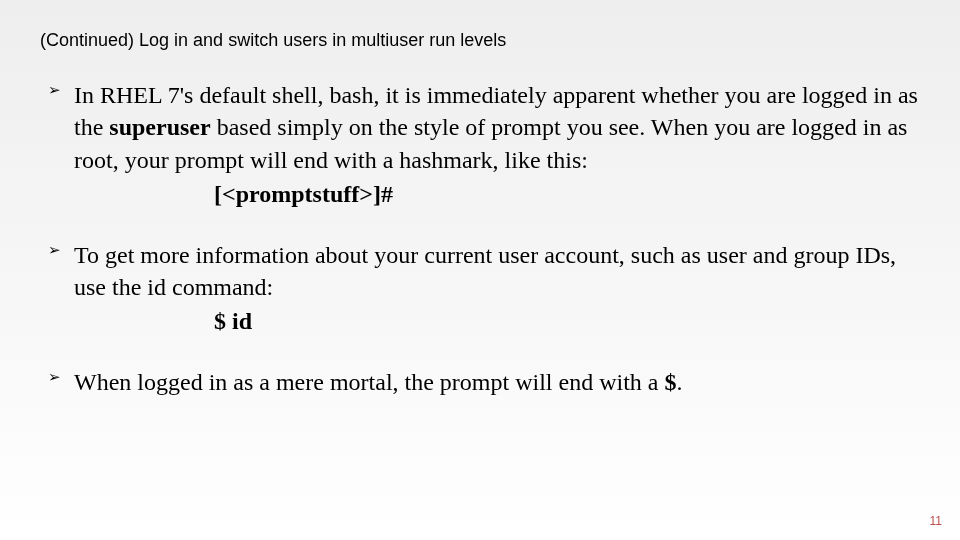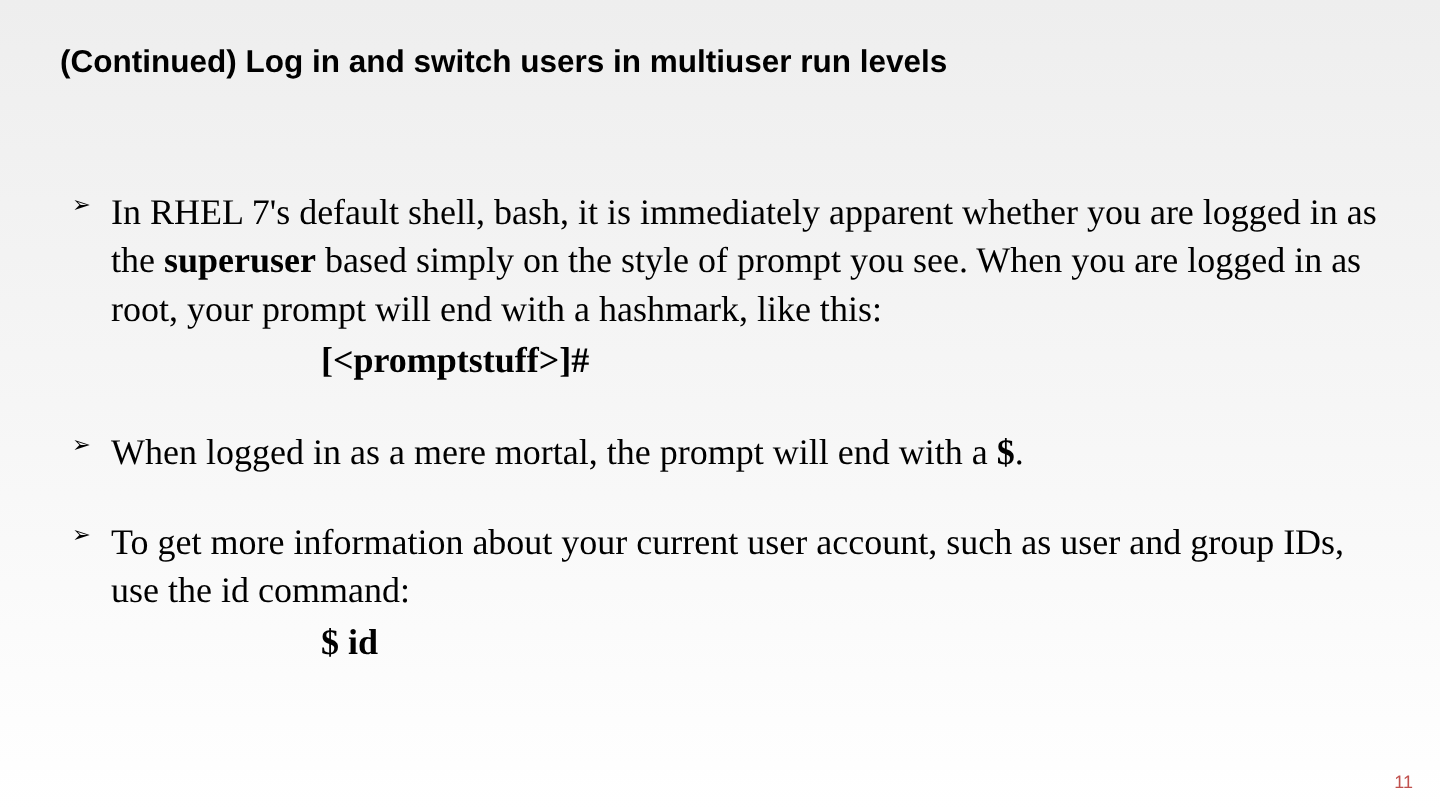"(Continued) Log in and switch" .title { font-size: 21px -> 18px; font-weight: bold -> normal; margin-bottom: 72px -> 28px }
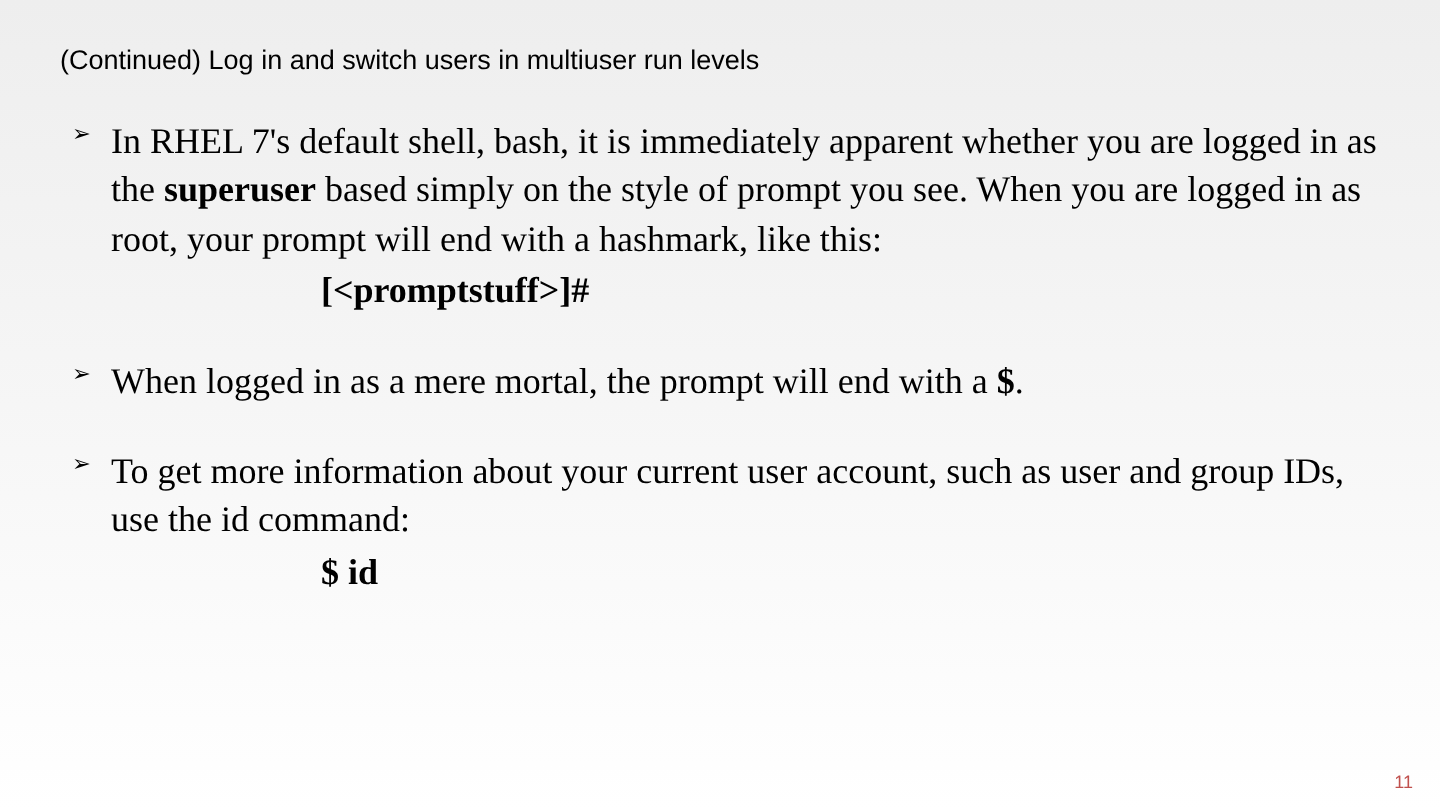"When logged in as a" li { order: before "To get more information about" -> after "To get more information about" }
